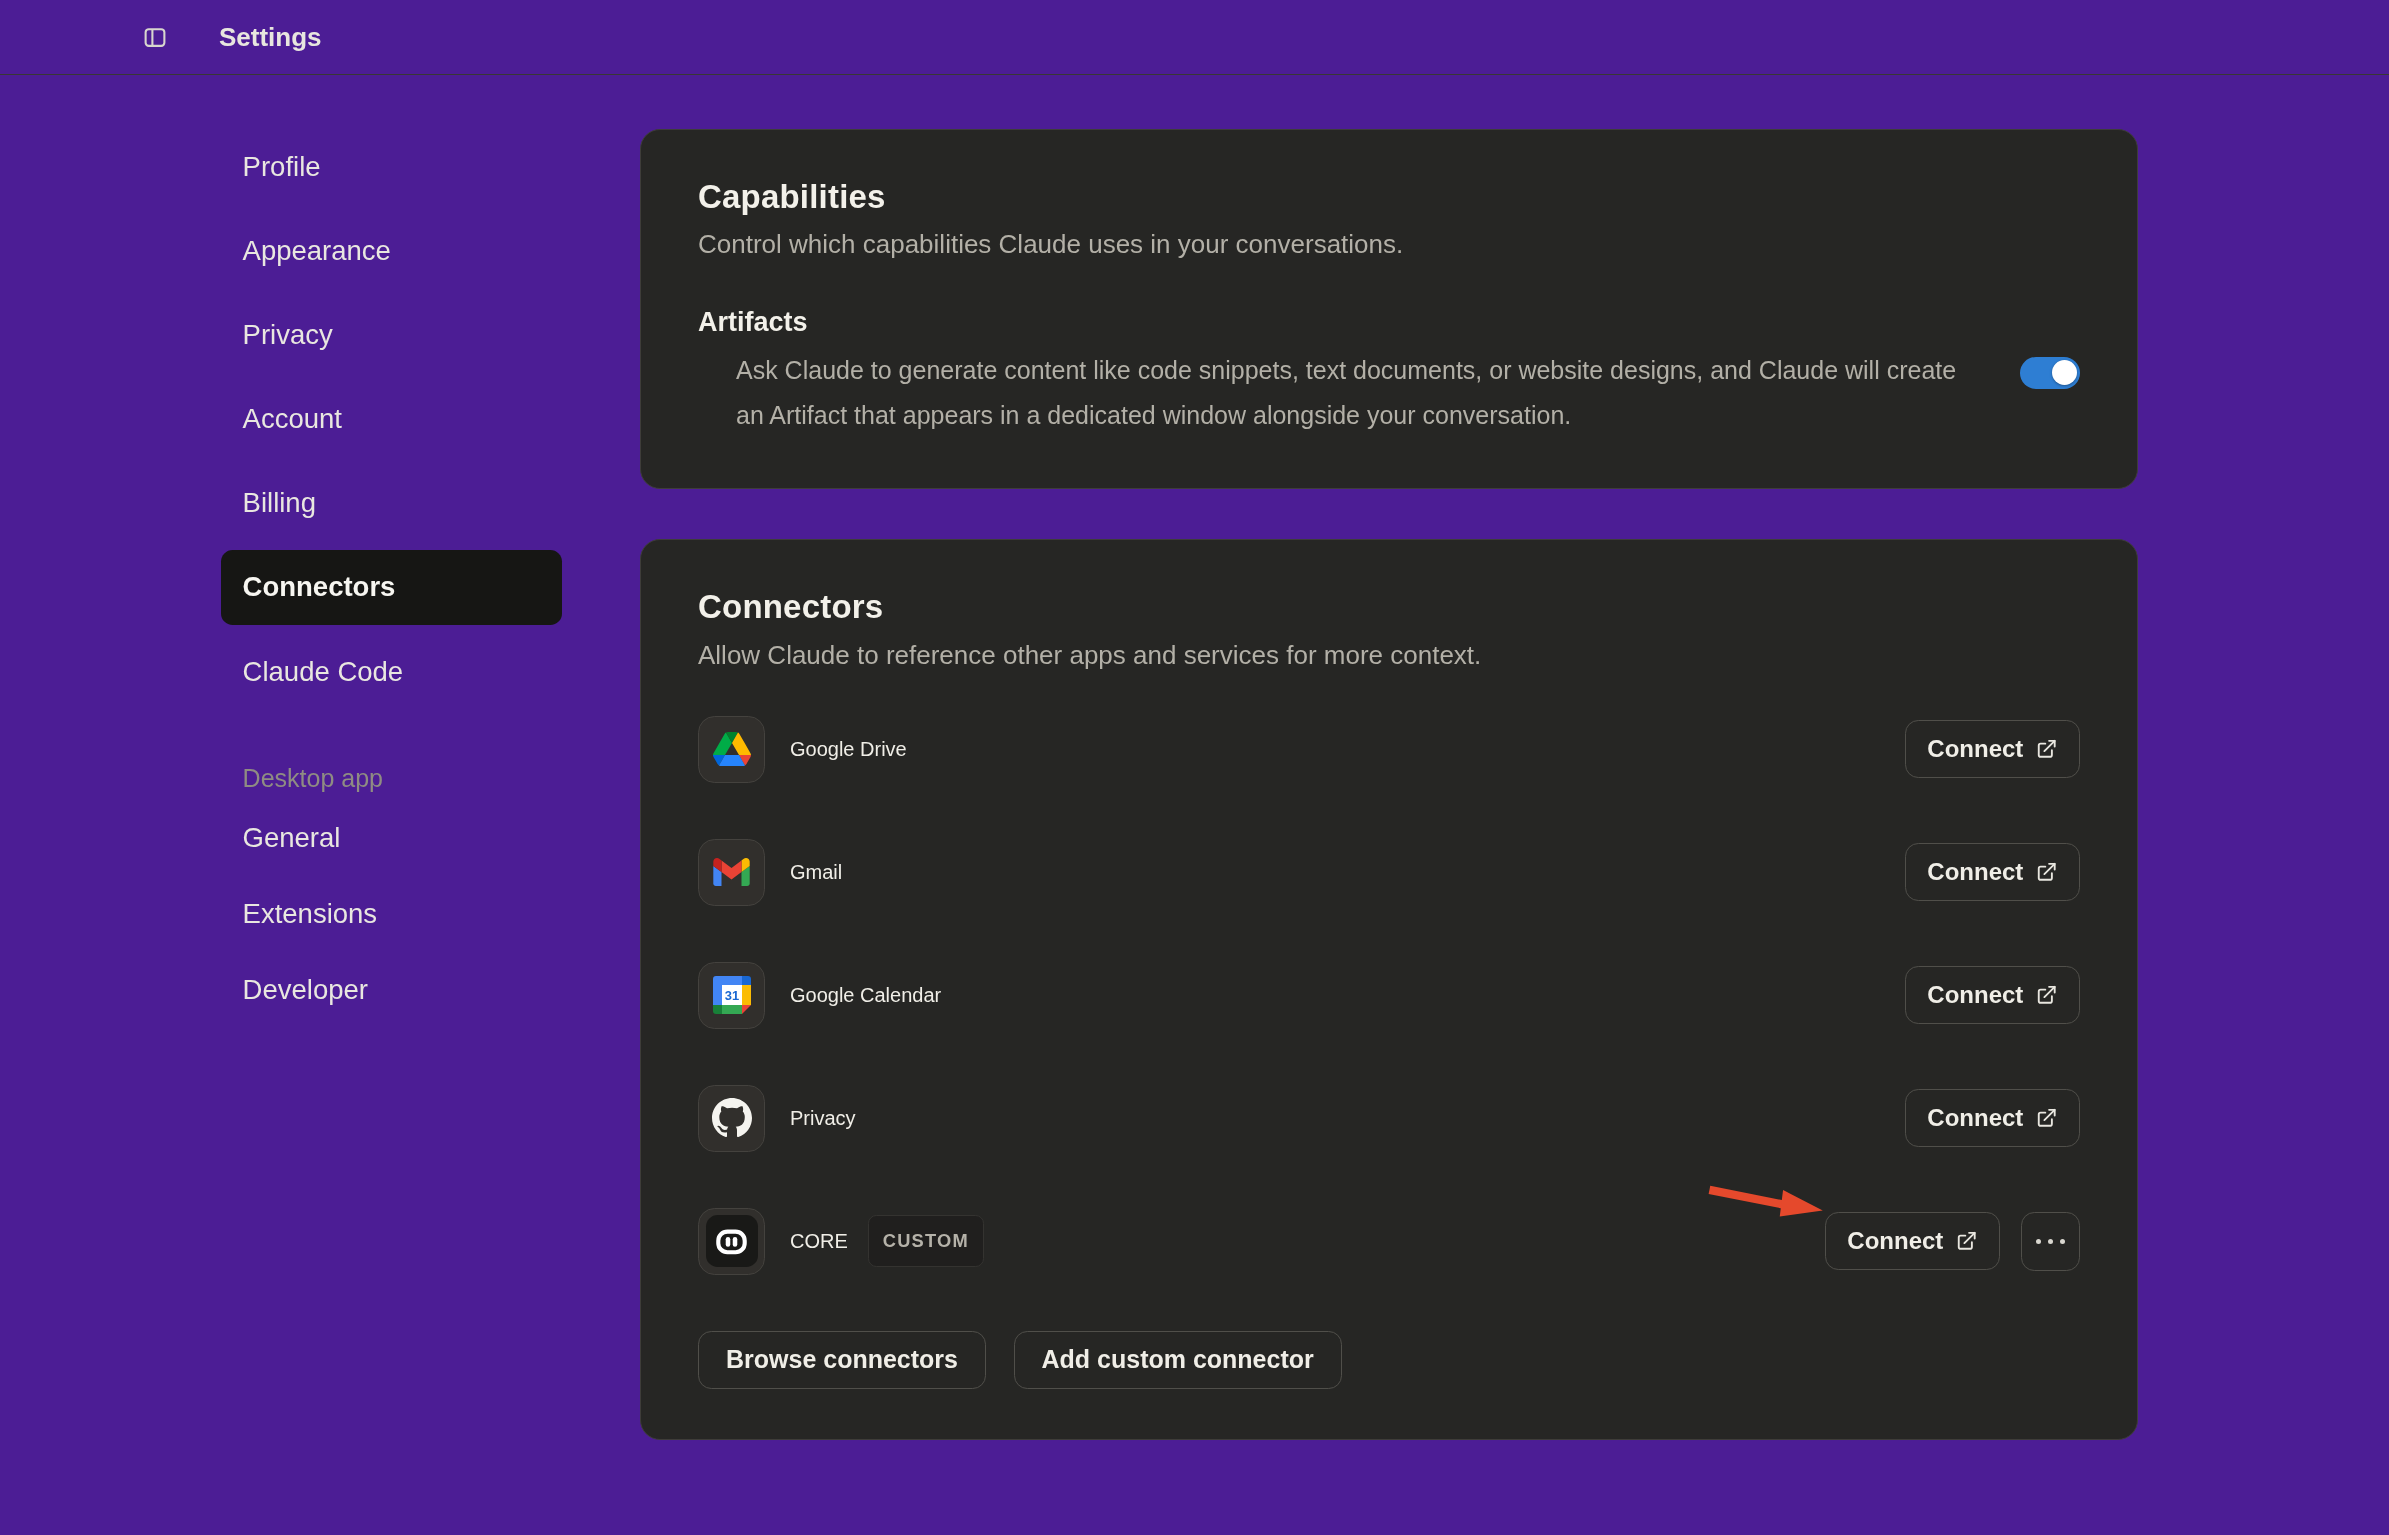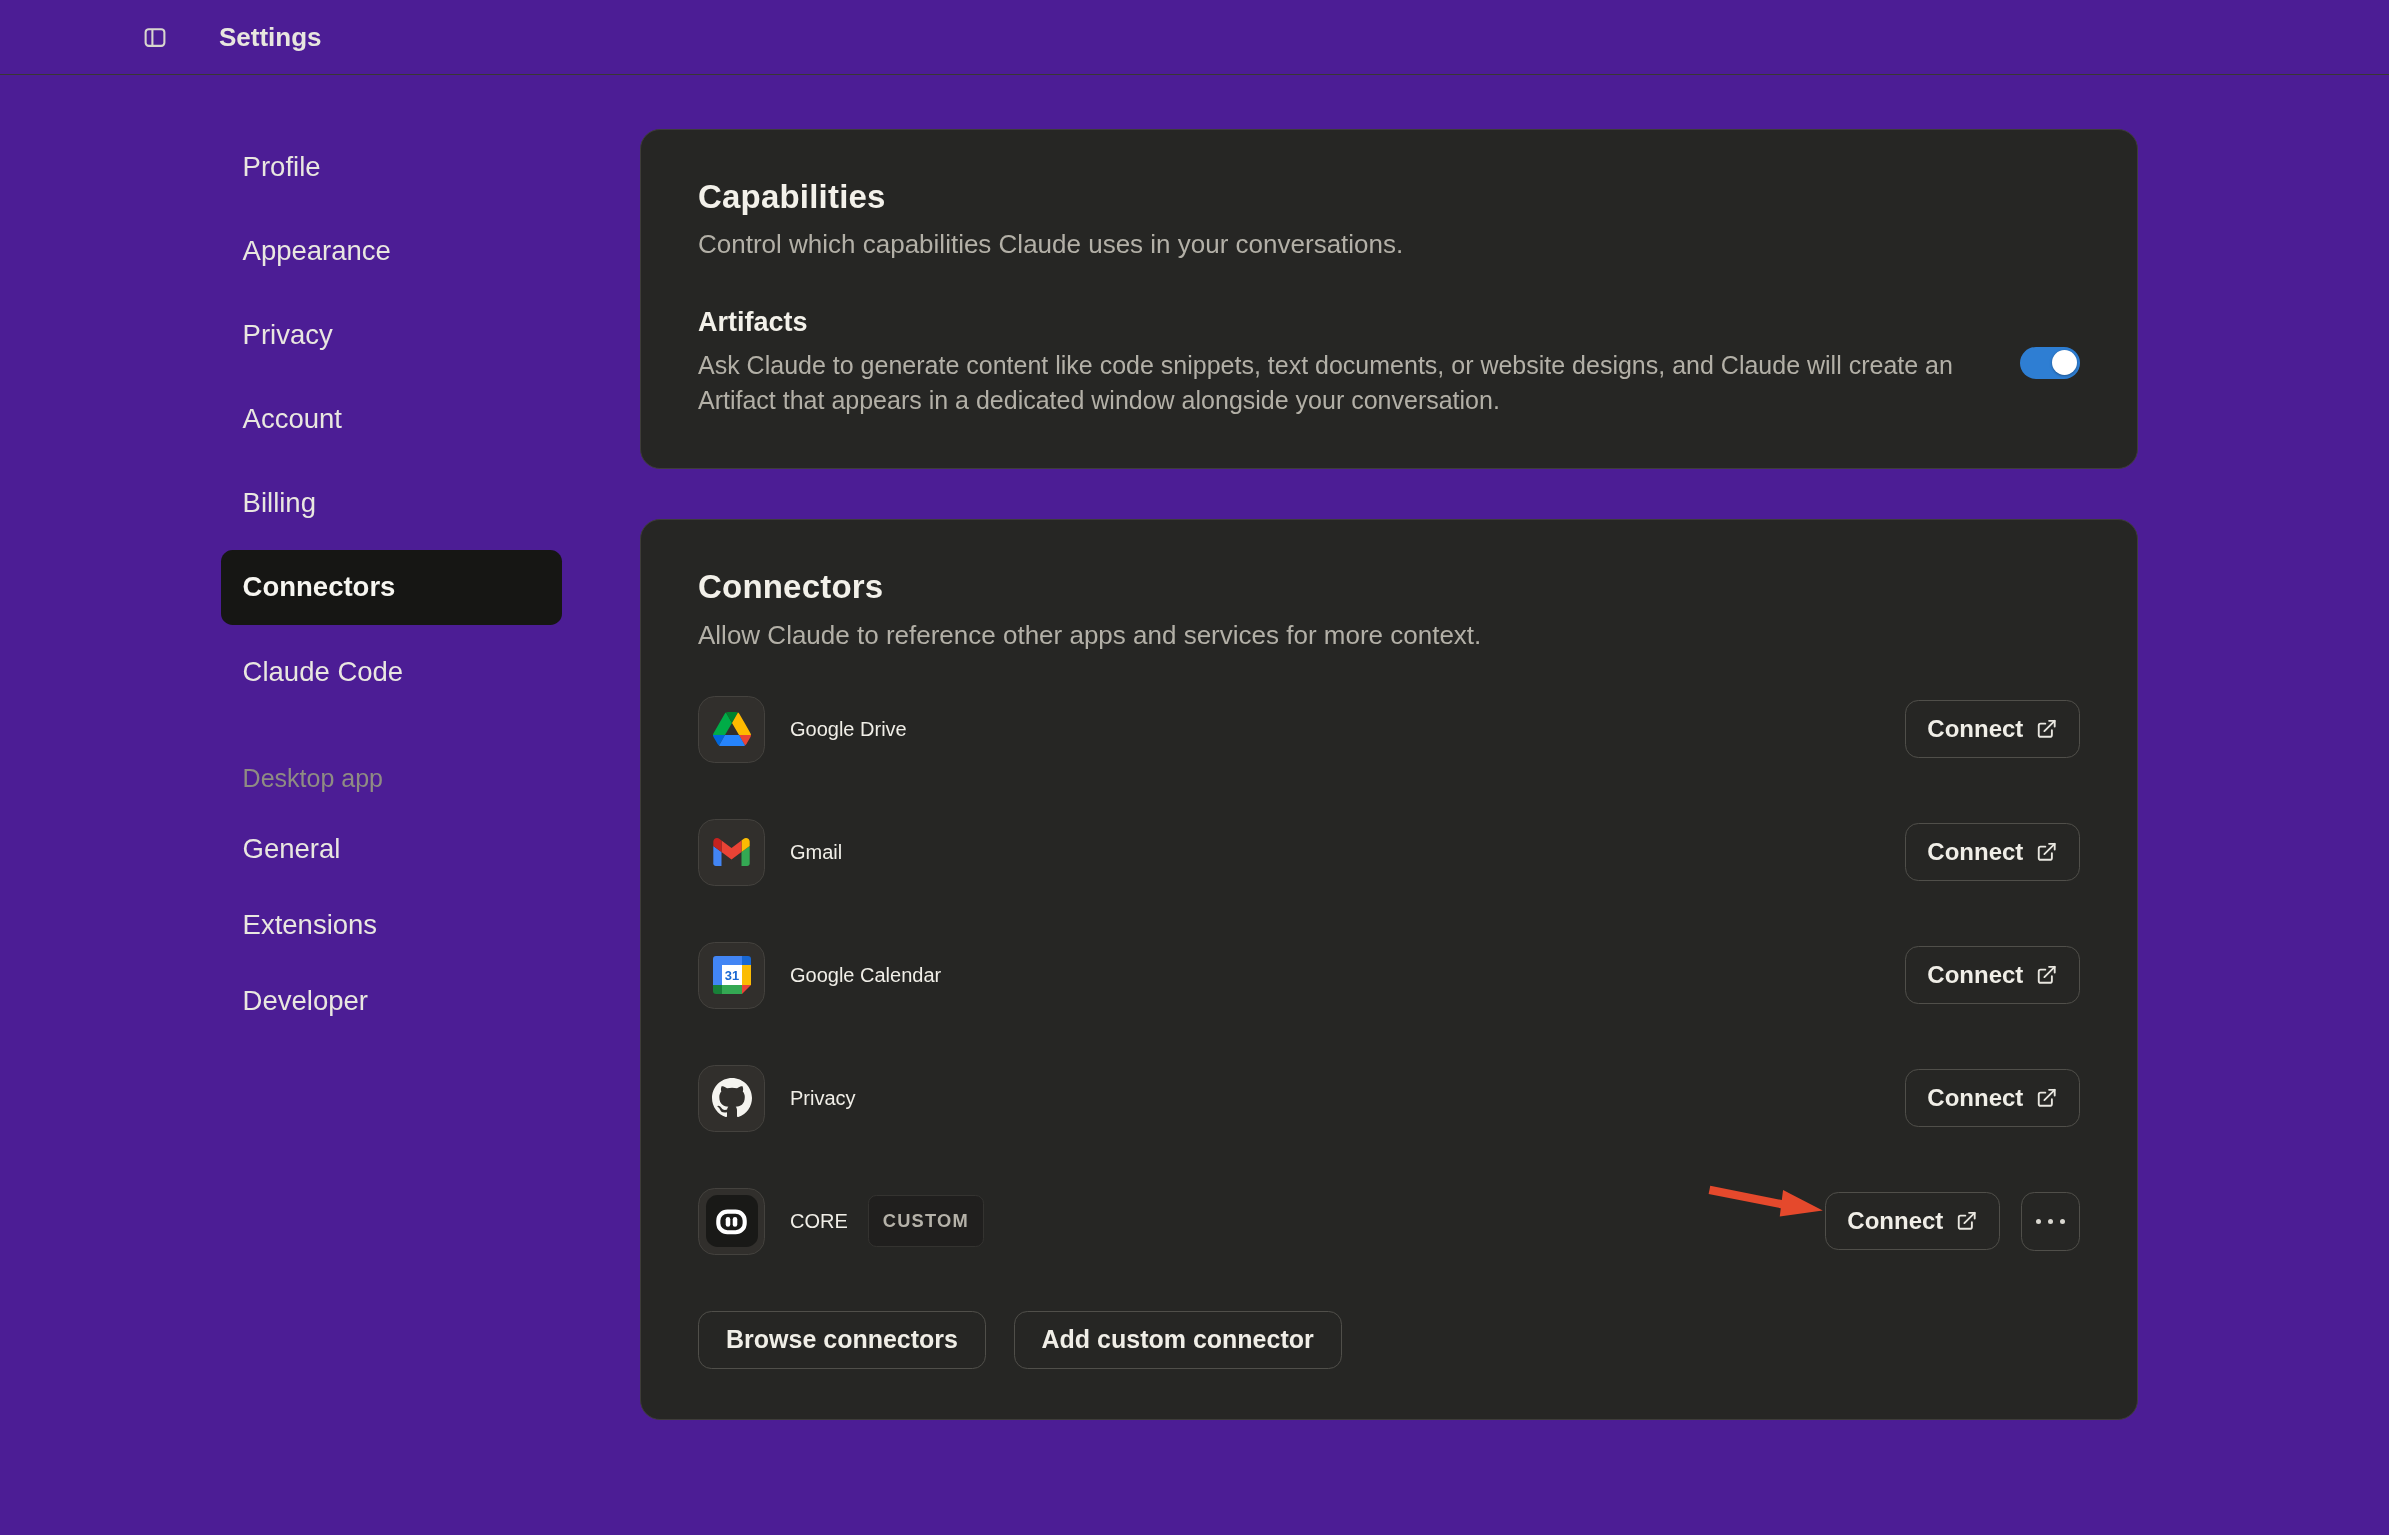"Ask Claude to generate content" .setting-desc { line-height: 35px -> 45px; margin-left: none -> 38px }
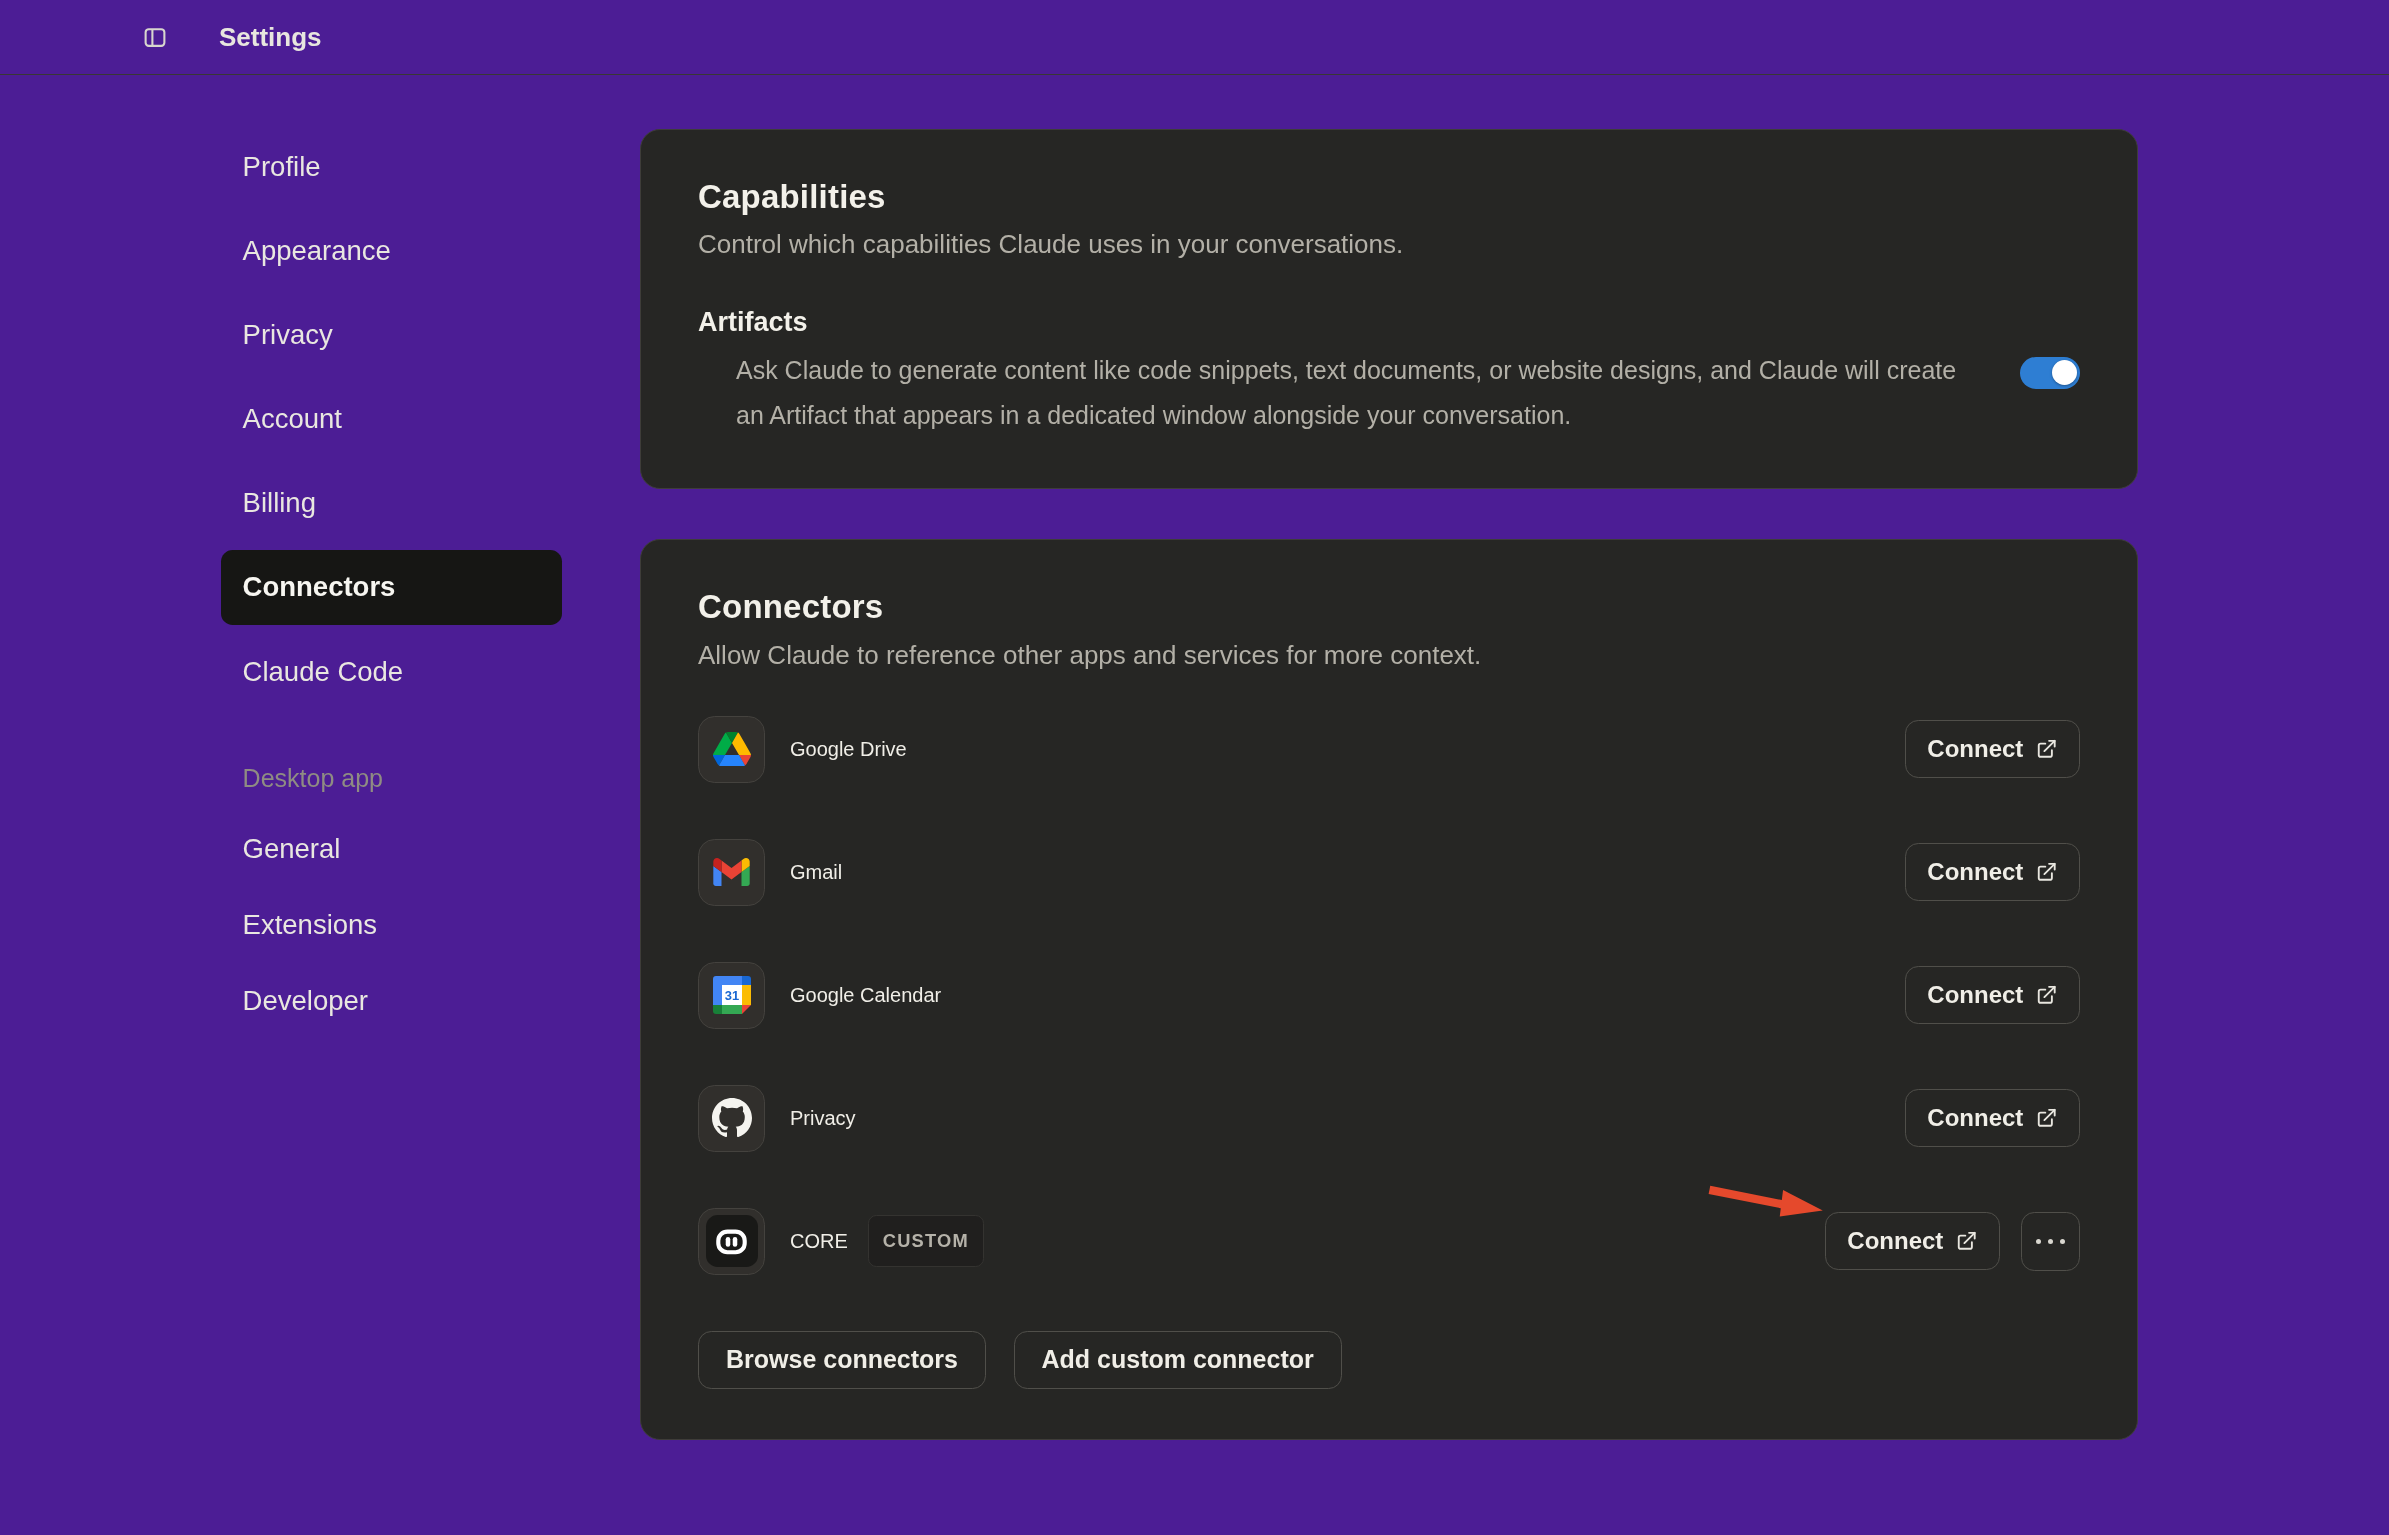"Desktop app" .section-label { margin-bottom: 19px -> 8px }
